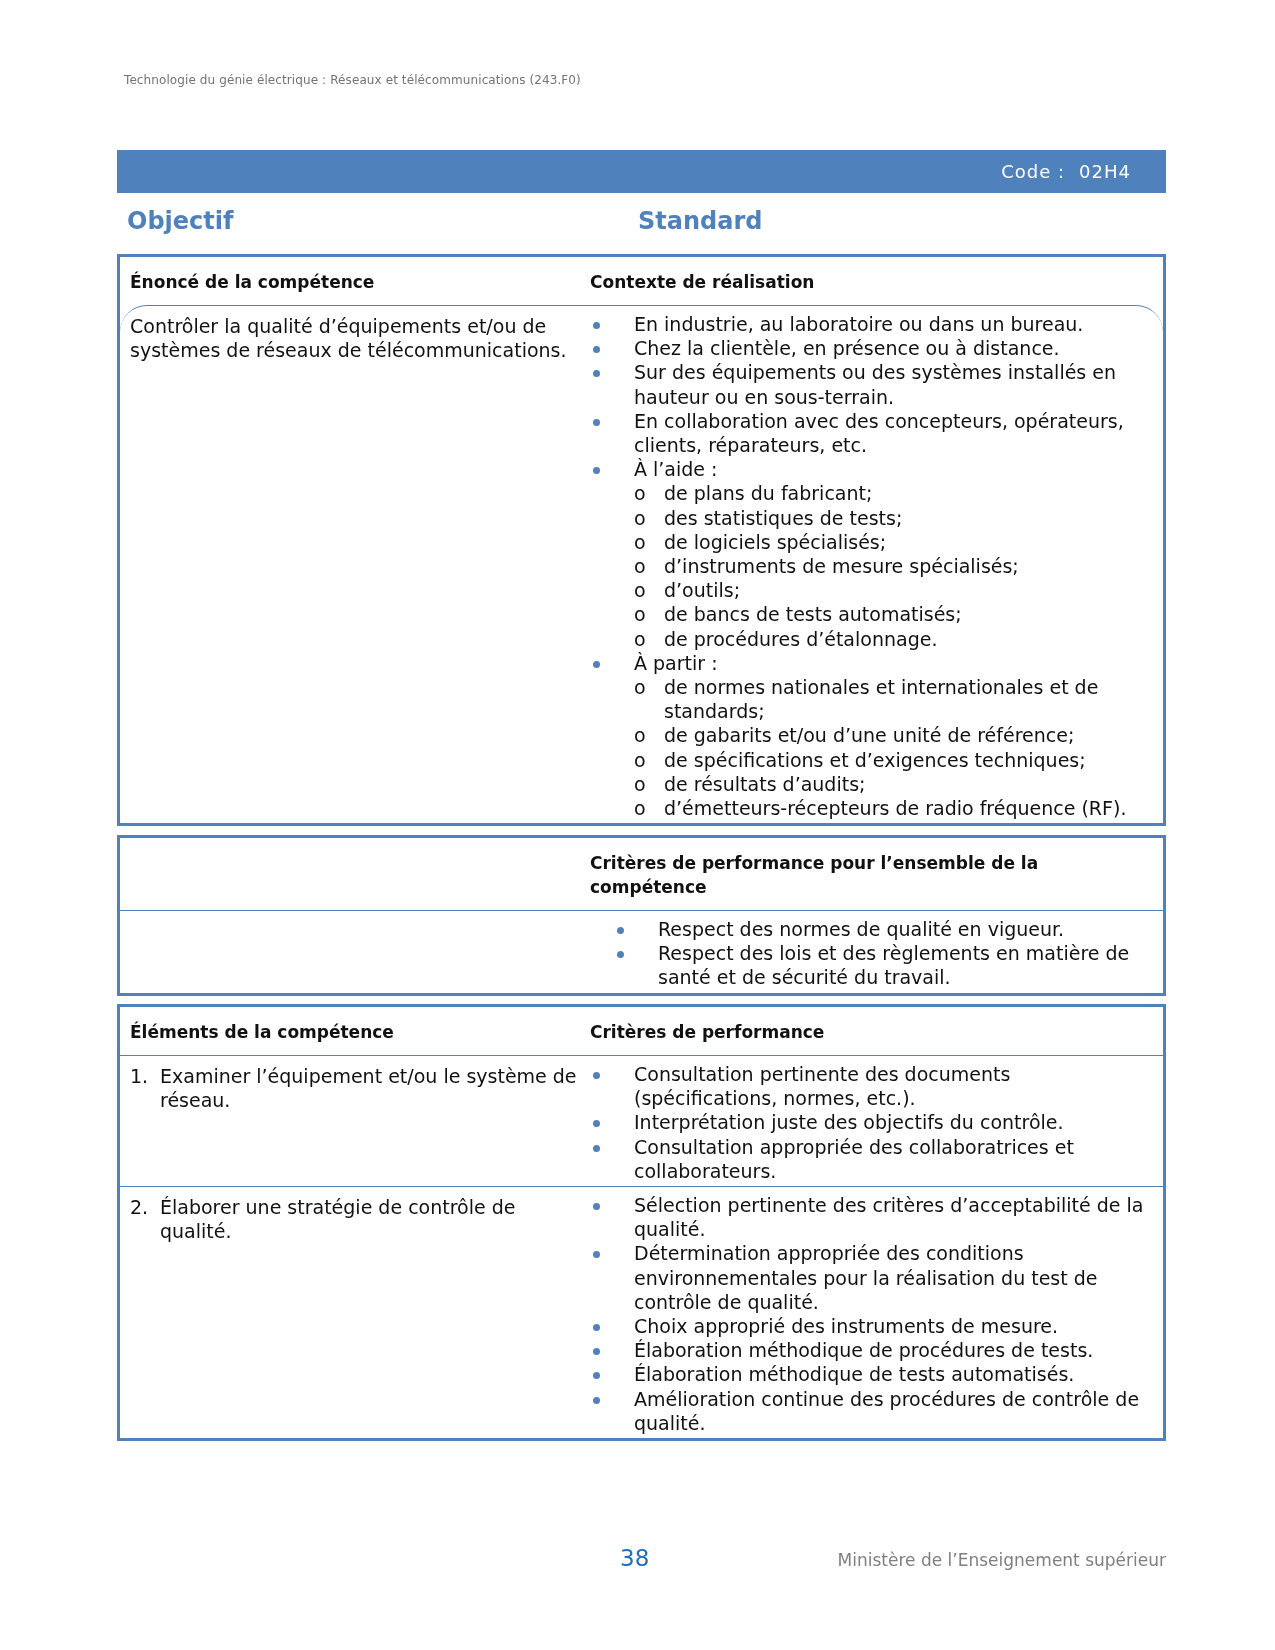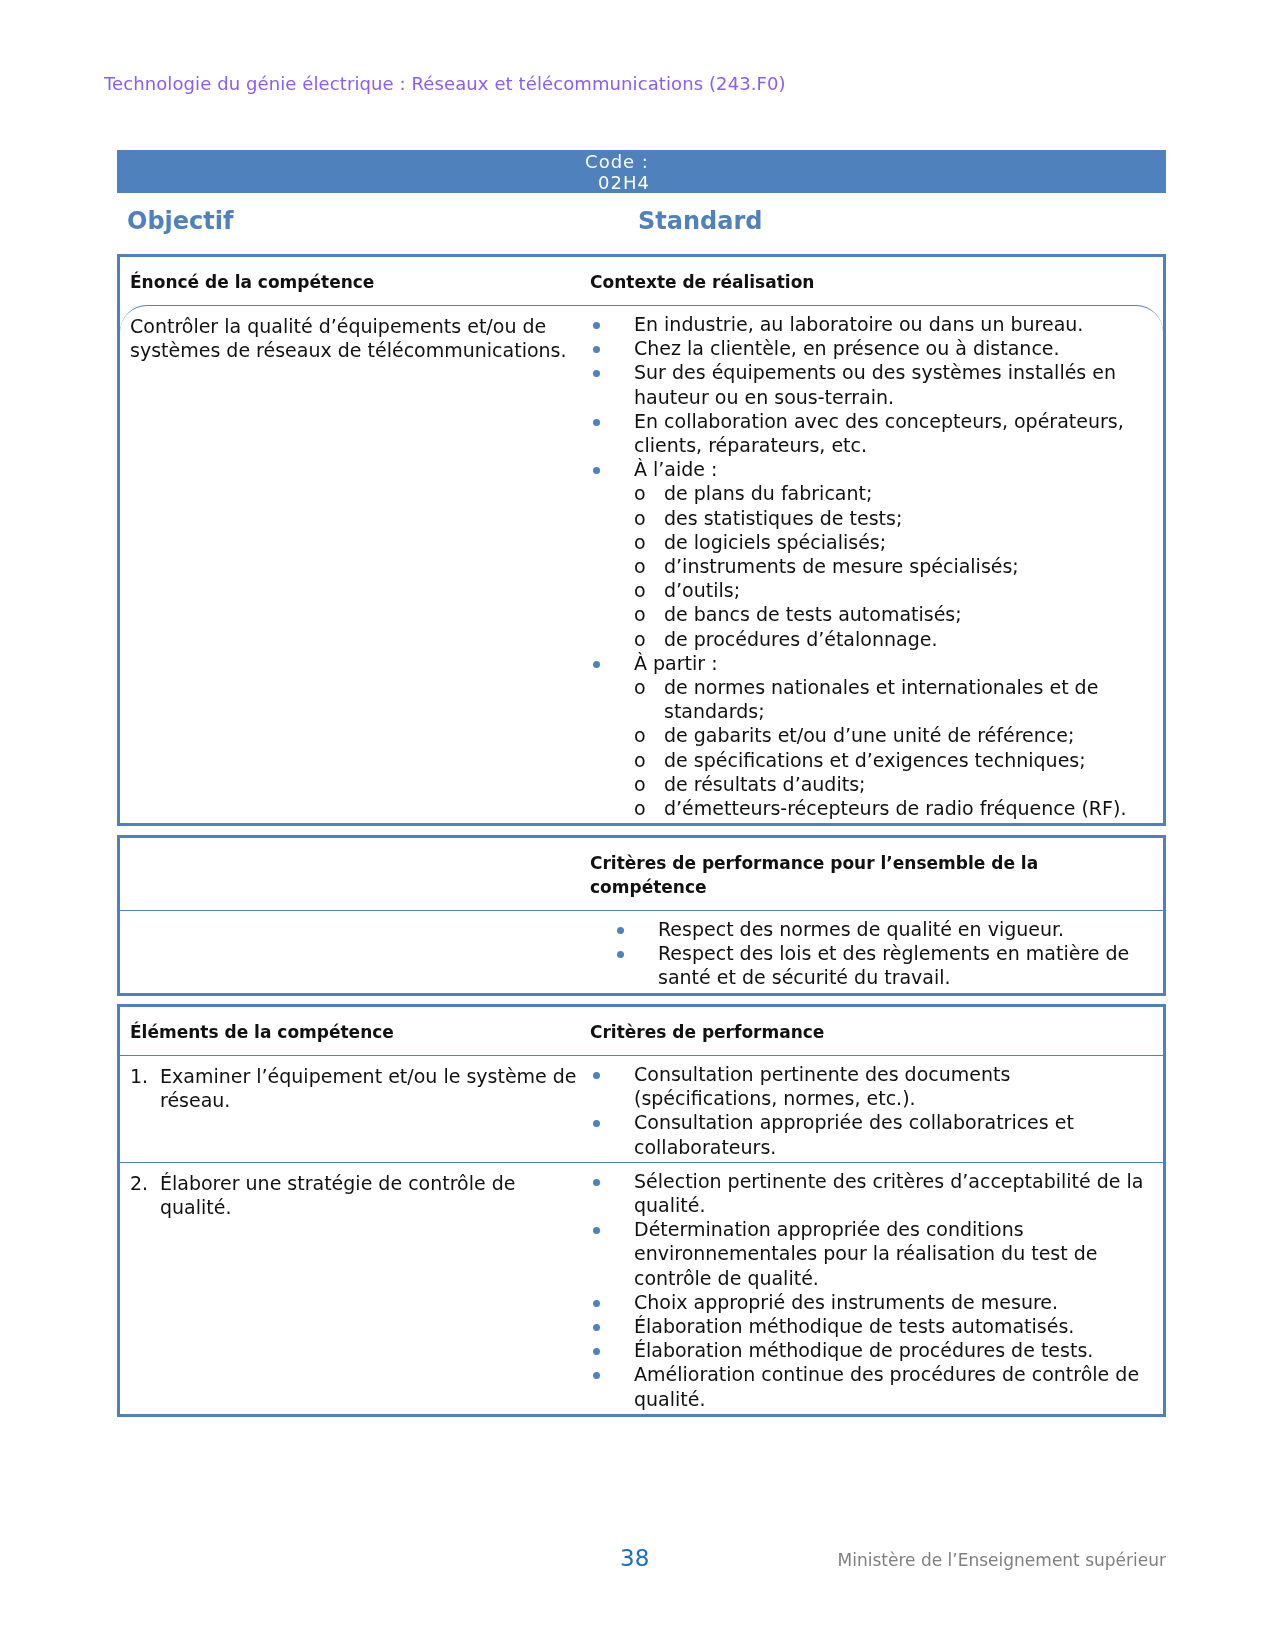"Technologie du génie électrique :" .running-header { color: #8b5cf6 -> #737373; font-size: 18px -> 12px; left: 104px -> 124px }
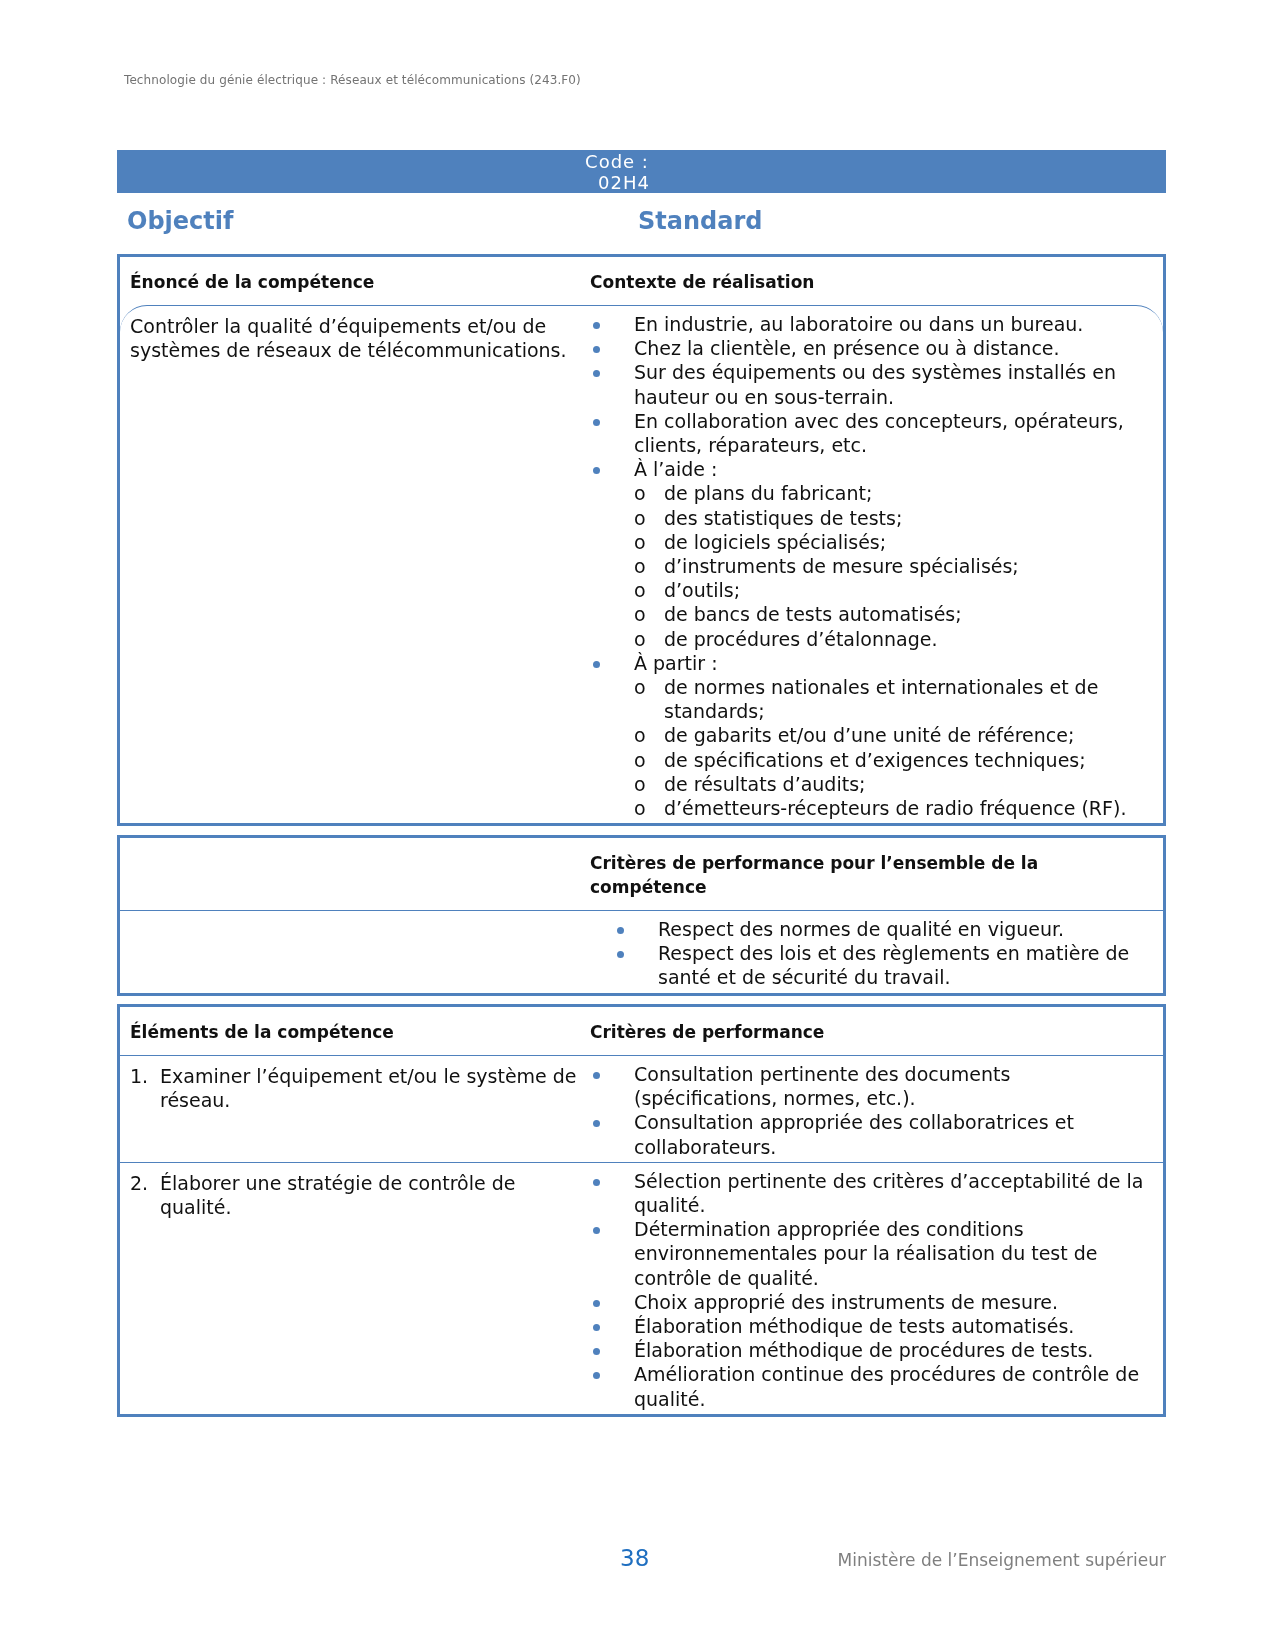"Code :" .code-band { flex-direction: column -> none }
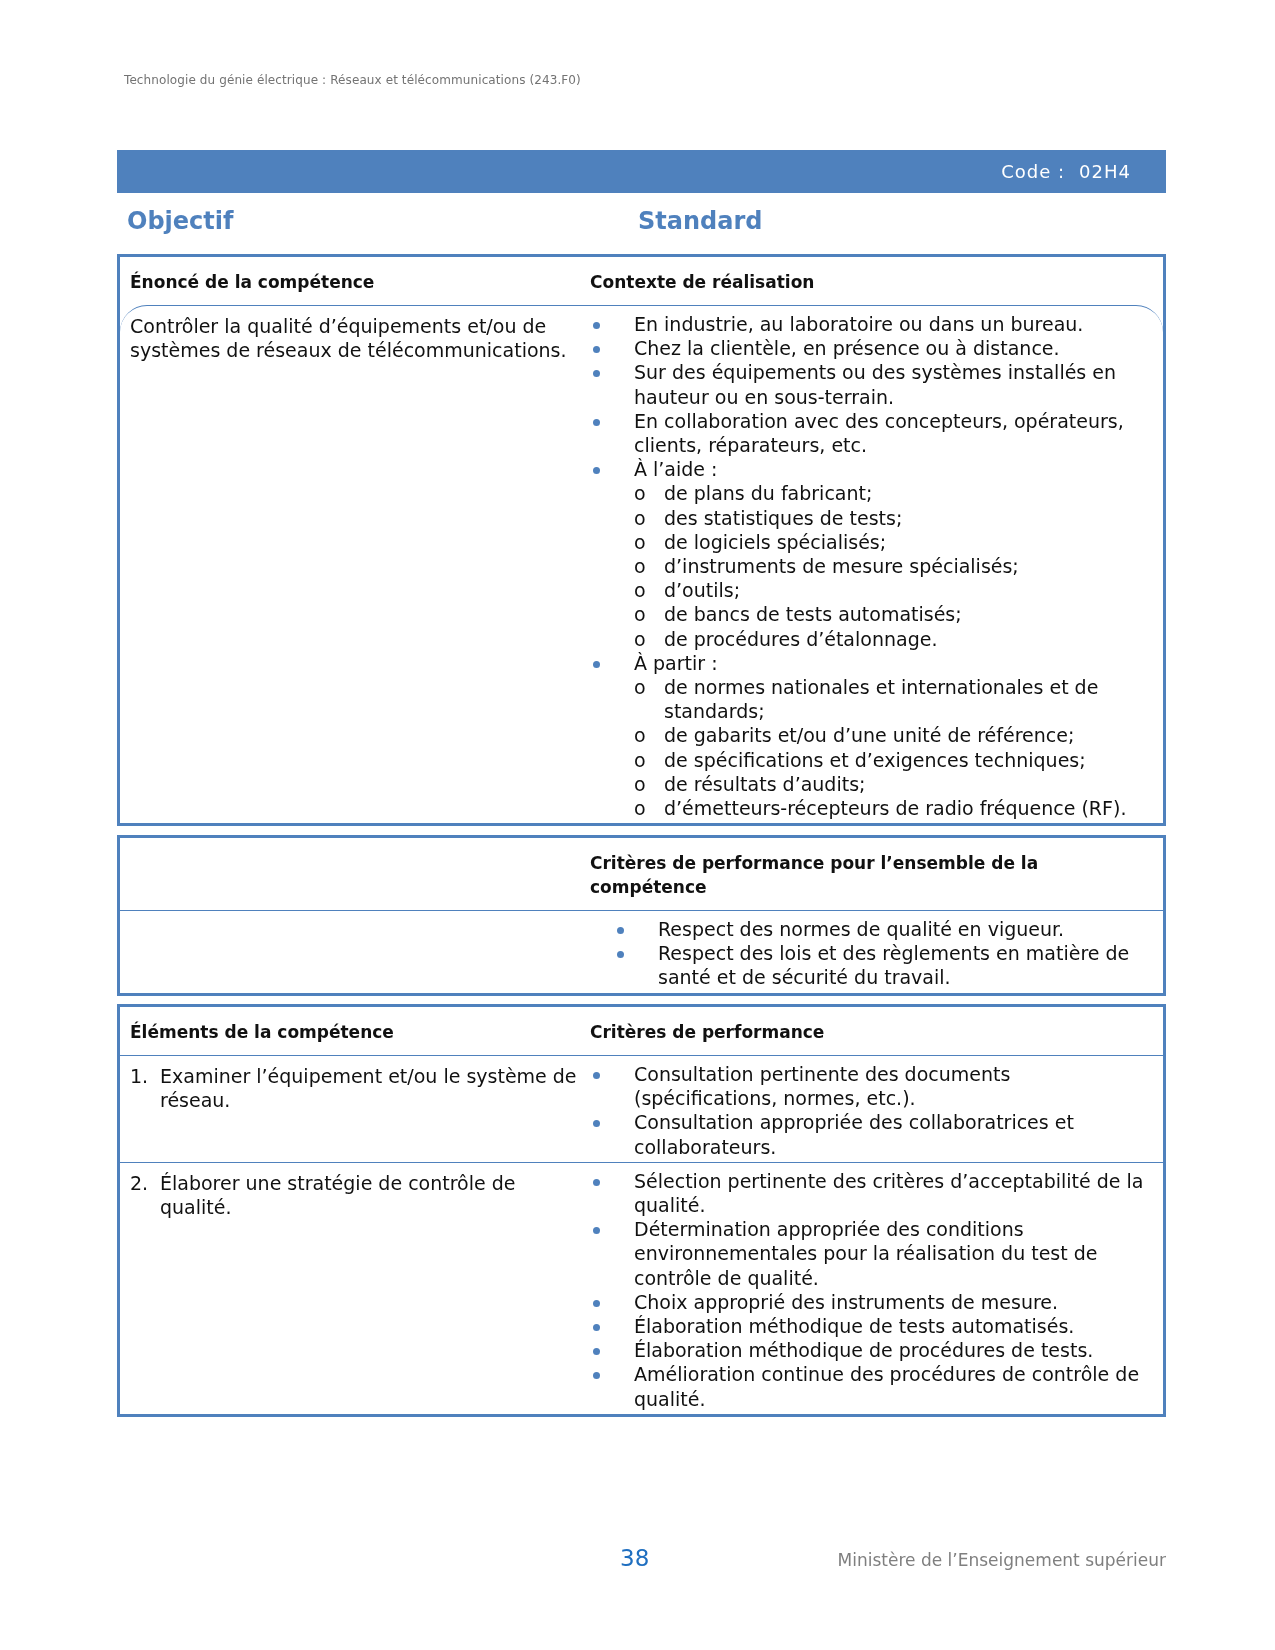"Interprétation juste des objectifs du" div.bul { html: none -> <div>Interprétation juste des objectifs du contrôle.</div> }
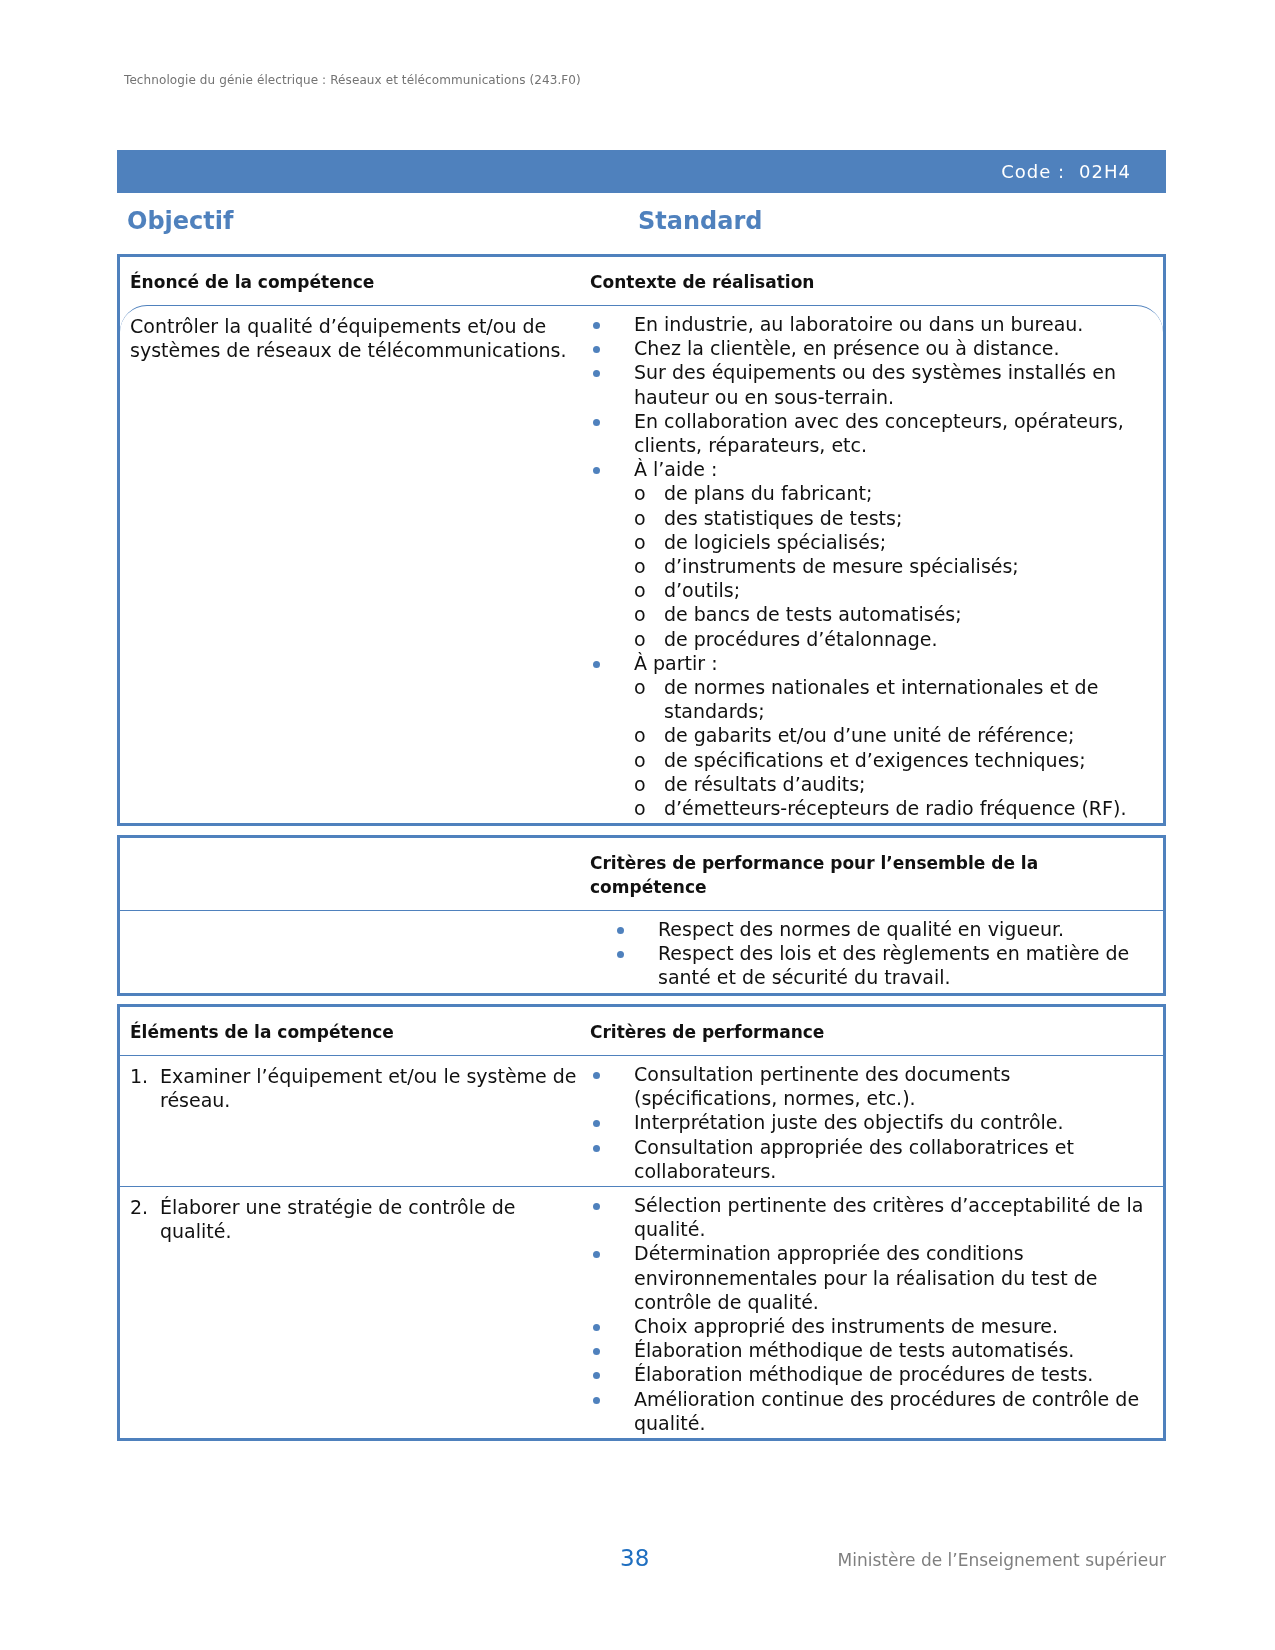"Élaboration méthodique de tests" div.bul { order: before "Élaboration méthodique de procédures de" -> after "Élaboration méthodique de procédures de" }
